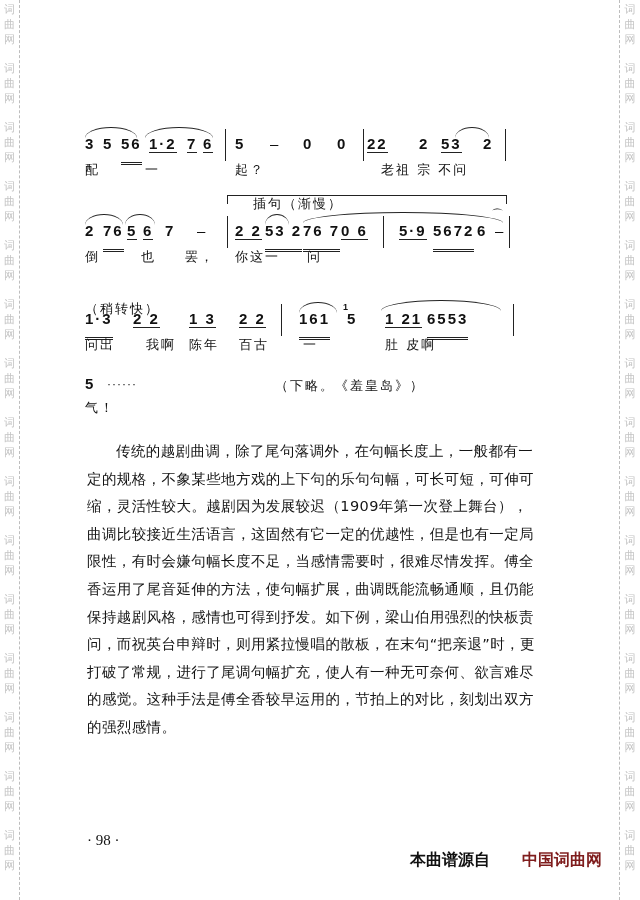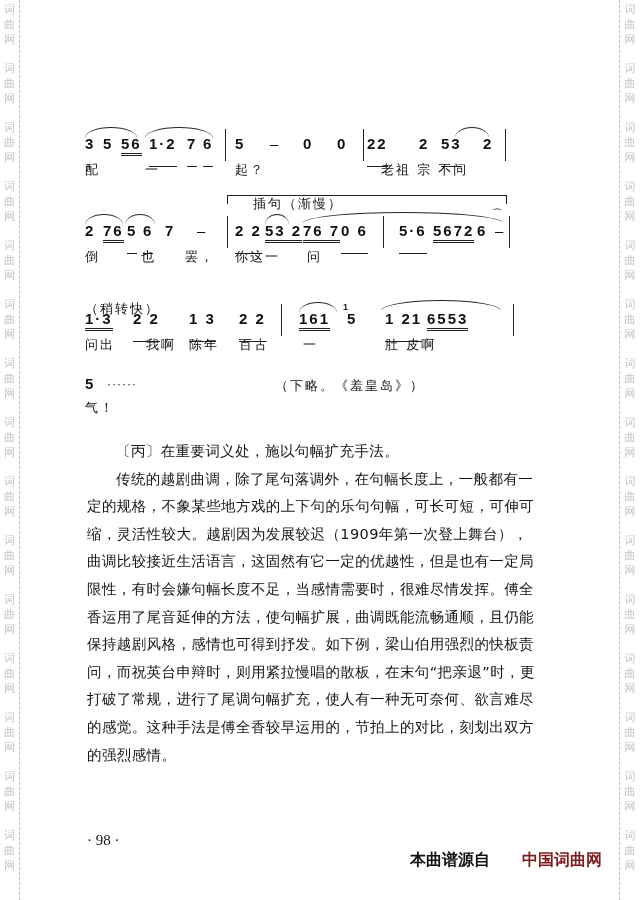"56" .n.u2 { padding-bottom: 1px -> 10px }
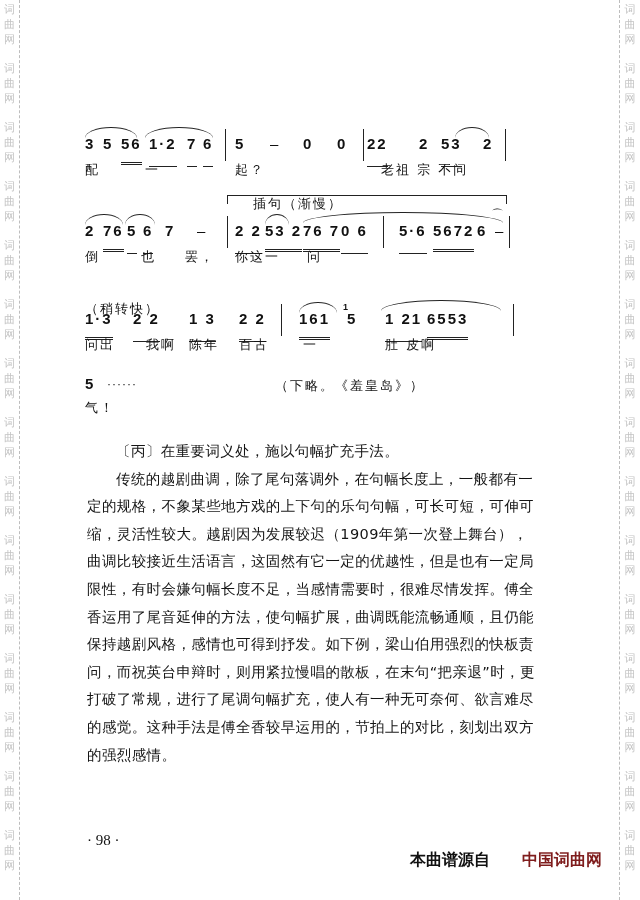"1·2" .n.u1 { padding-bottom: 14px -> 0 }
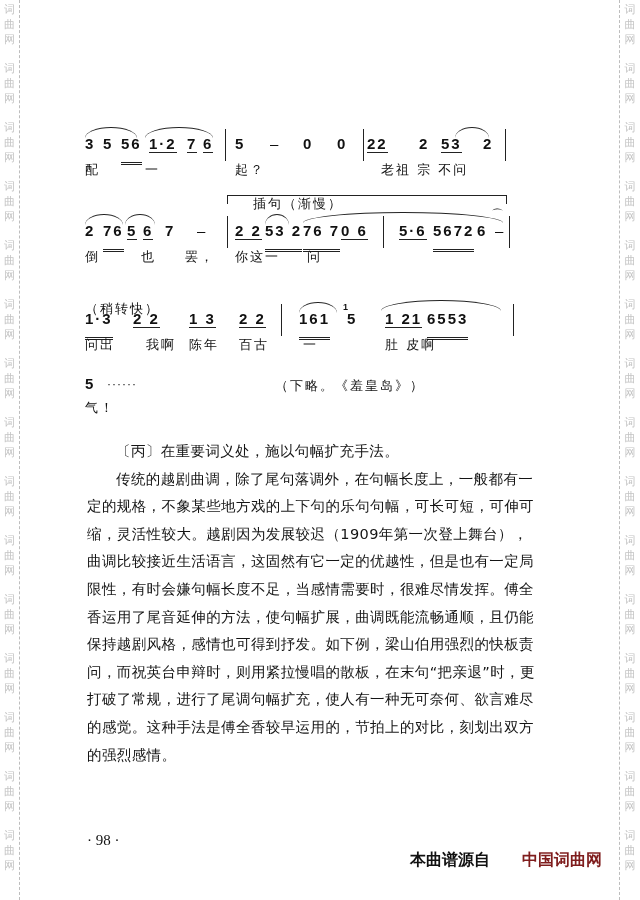"5·6" span.n { text: 6 -> 9 }
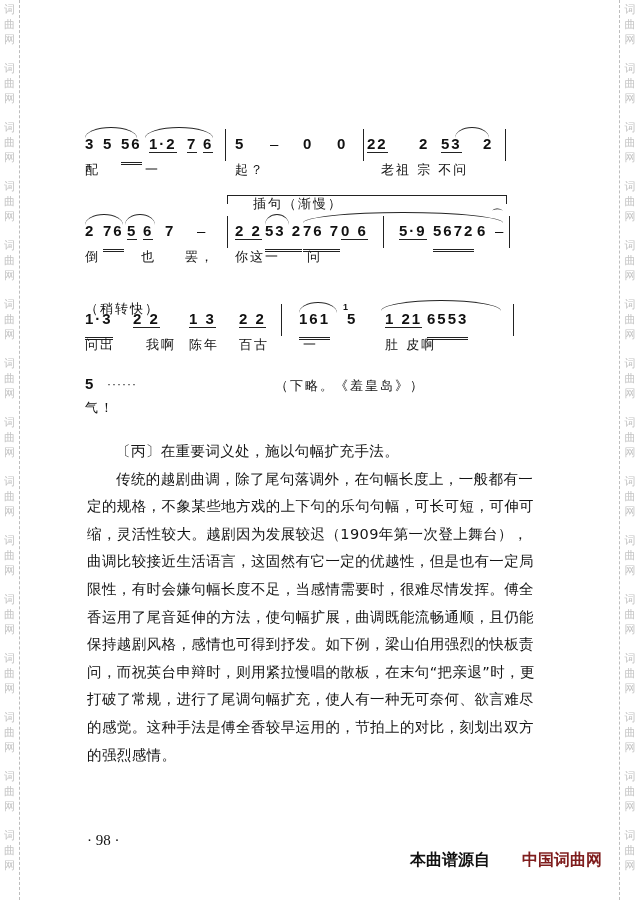"〔丙〕在重要词义处，施以句幅扩充手法。" p.indent { html: <p>〔丙〕在重要词义处，施以句幅扩充手法。</p> -> none }
